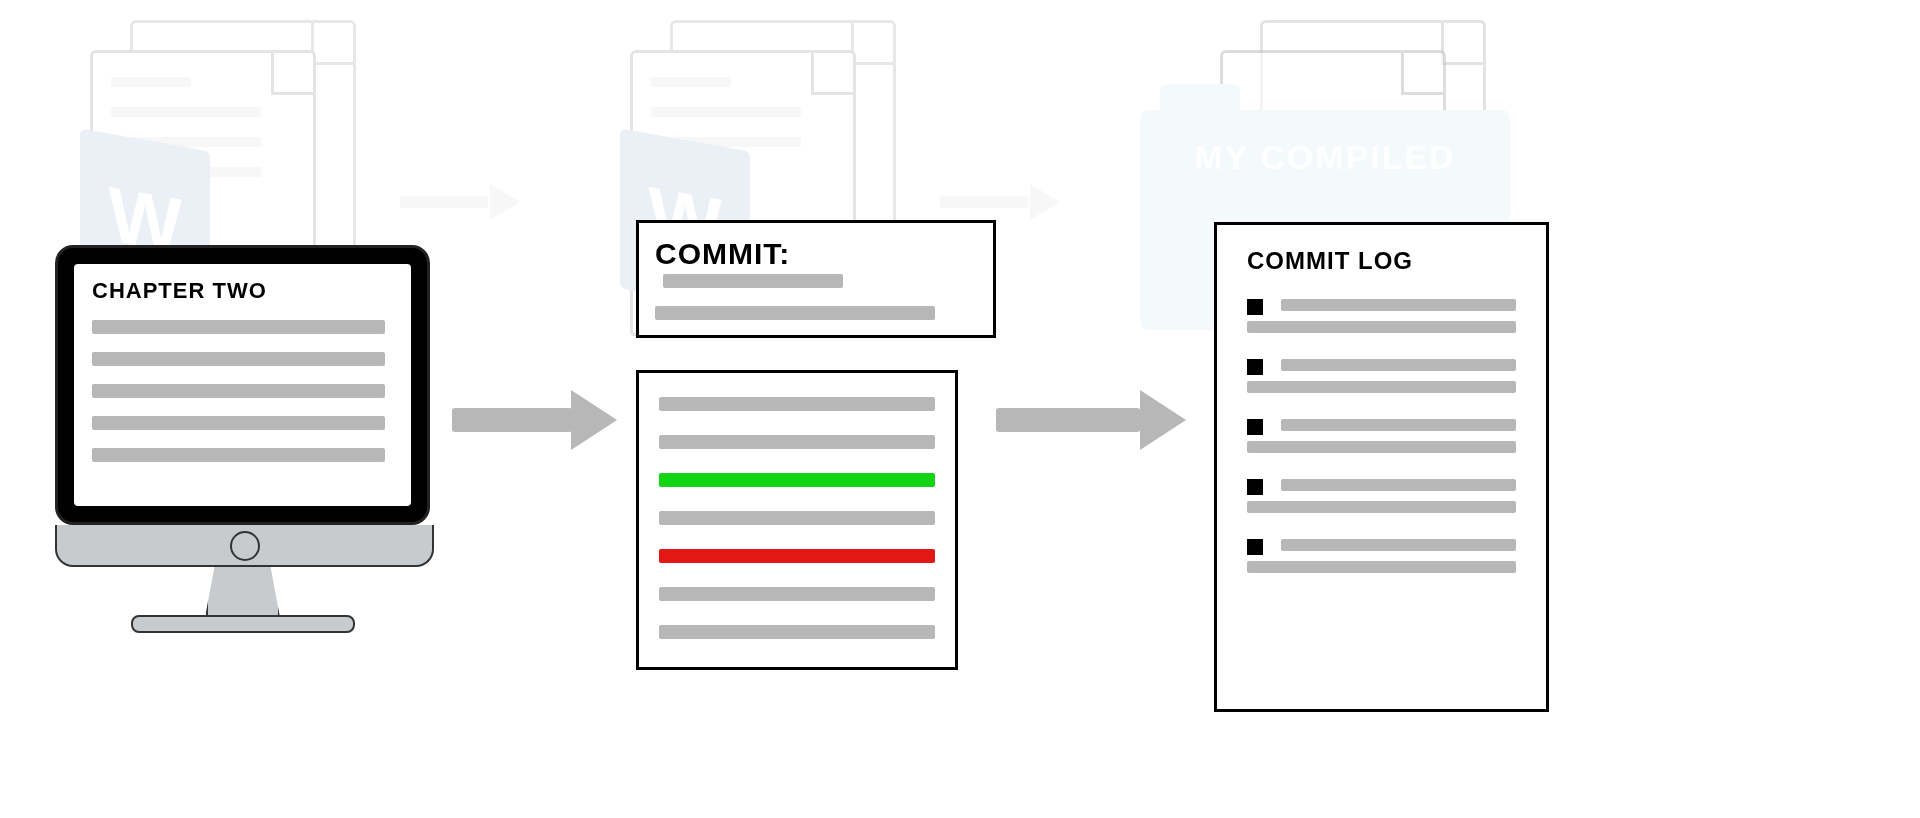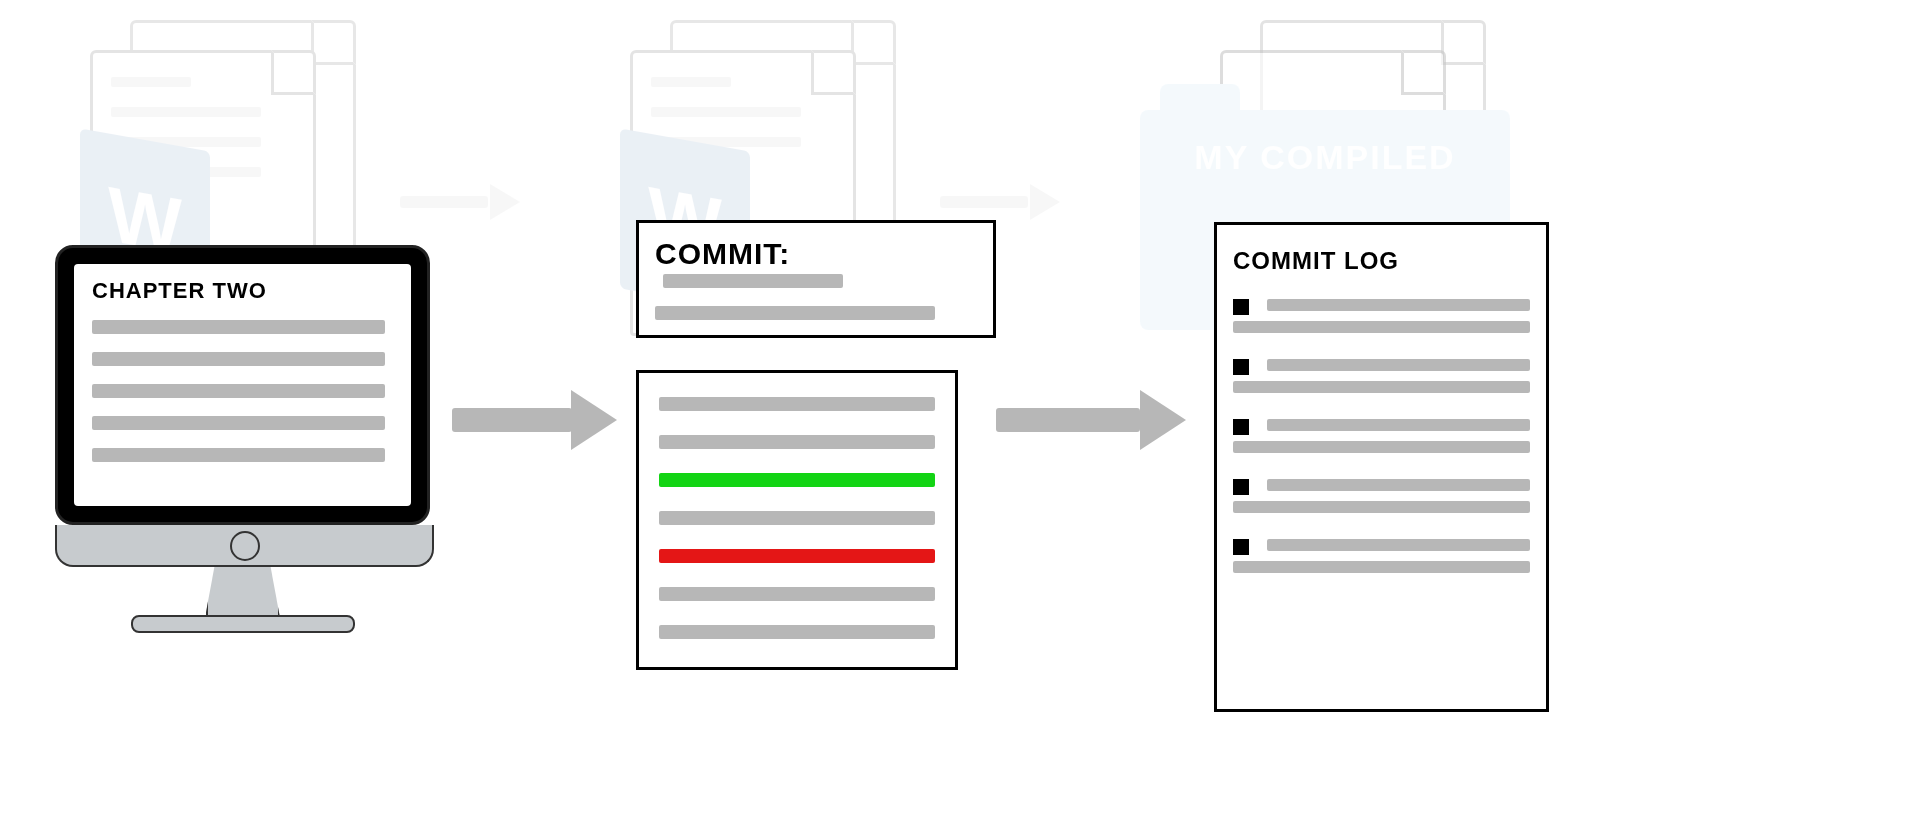"COMMIT LOG" .log-box { padding: 22px 16px -> 22px 30px }
